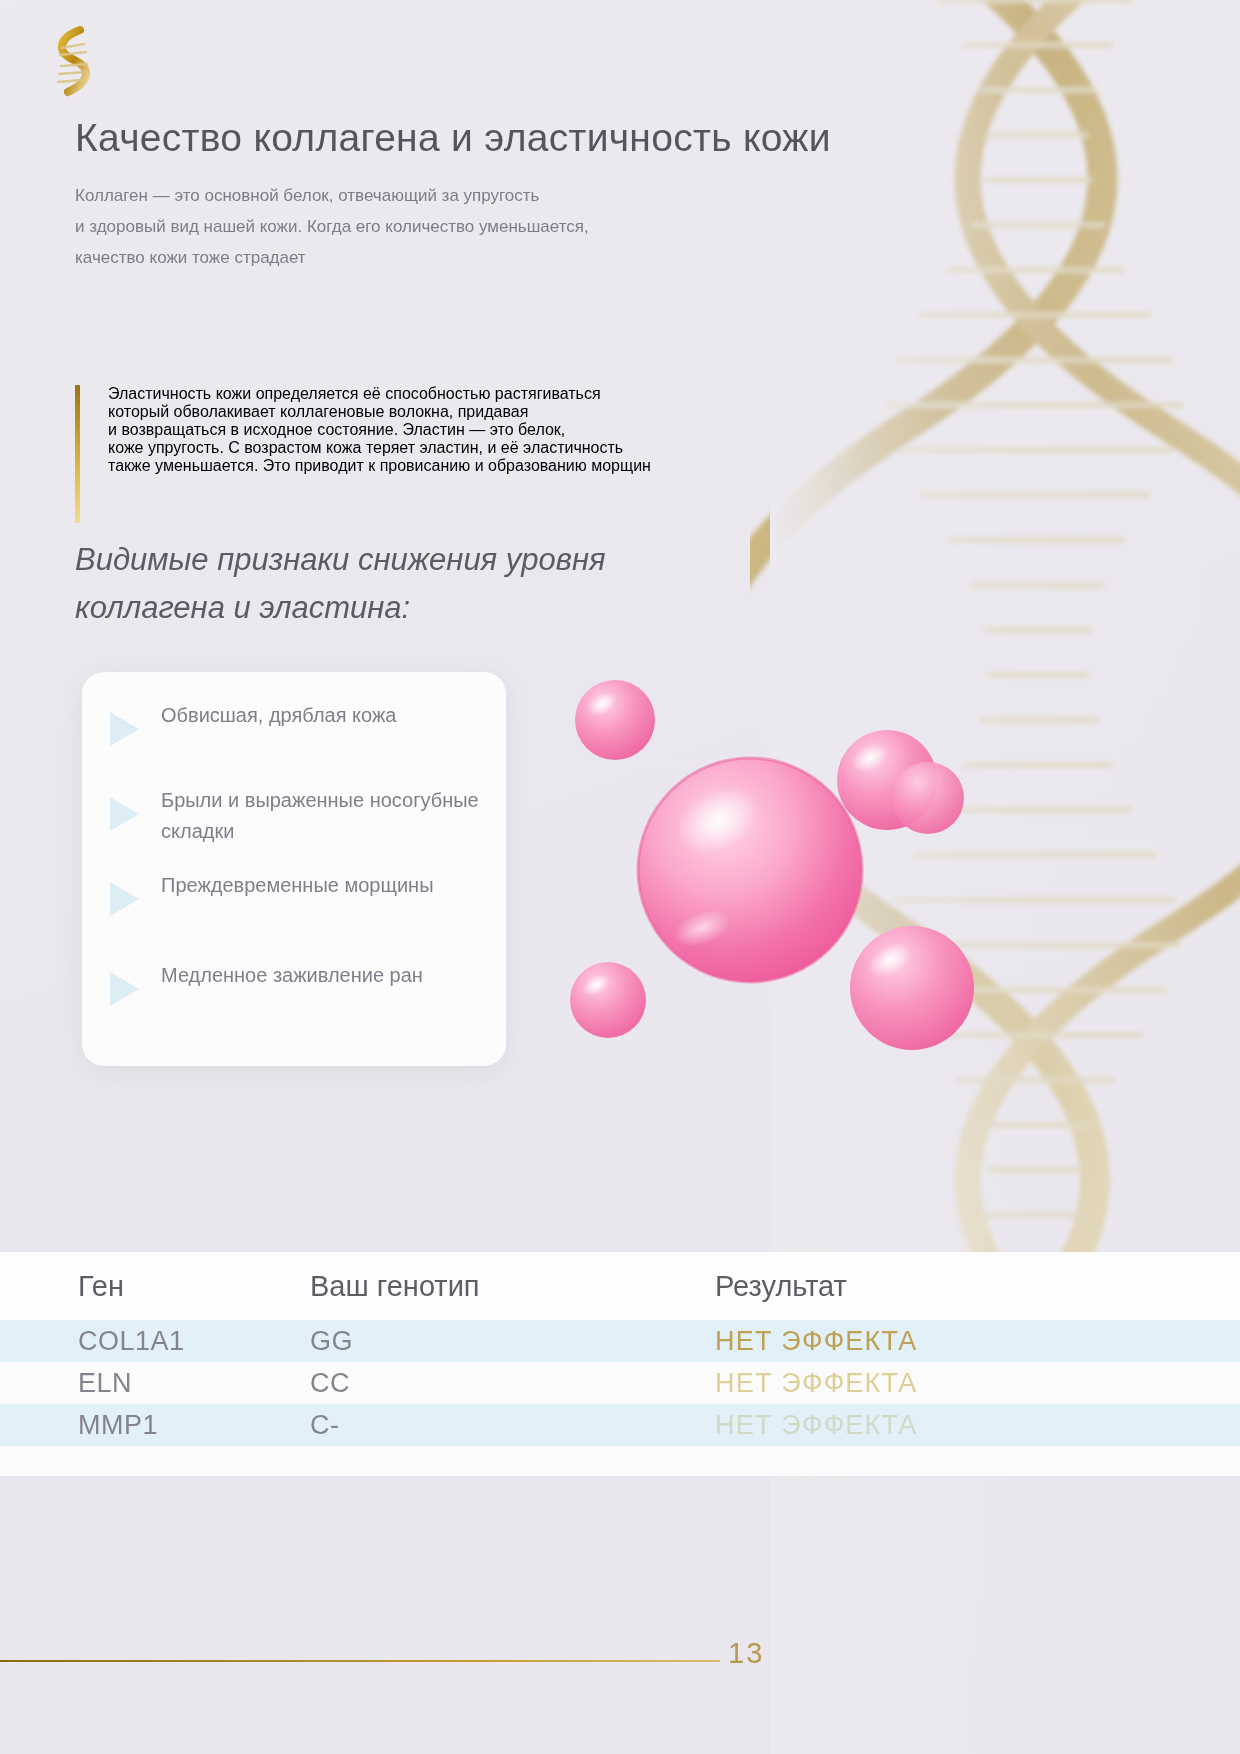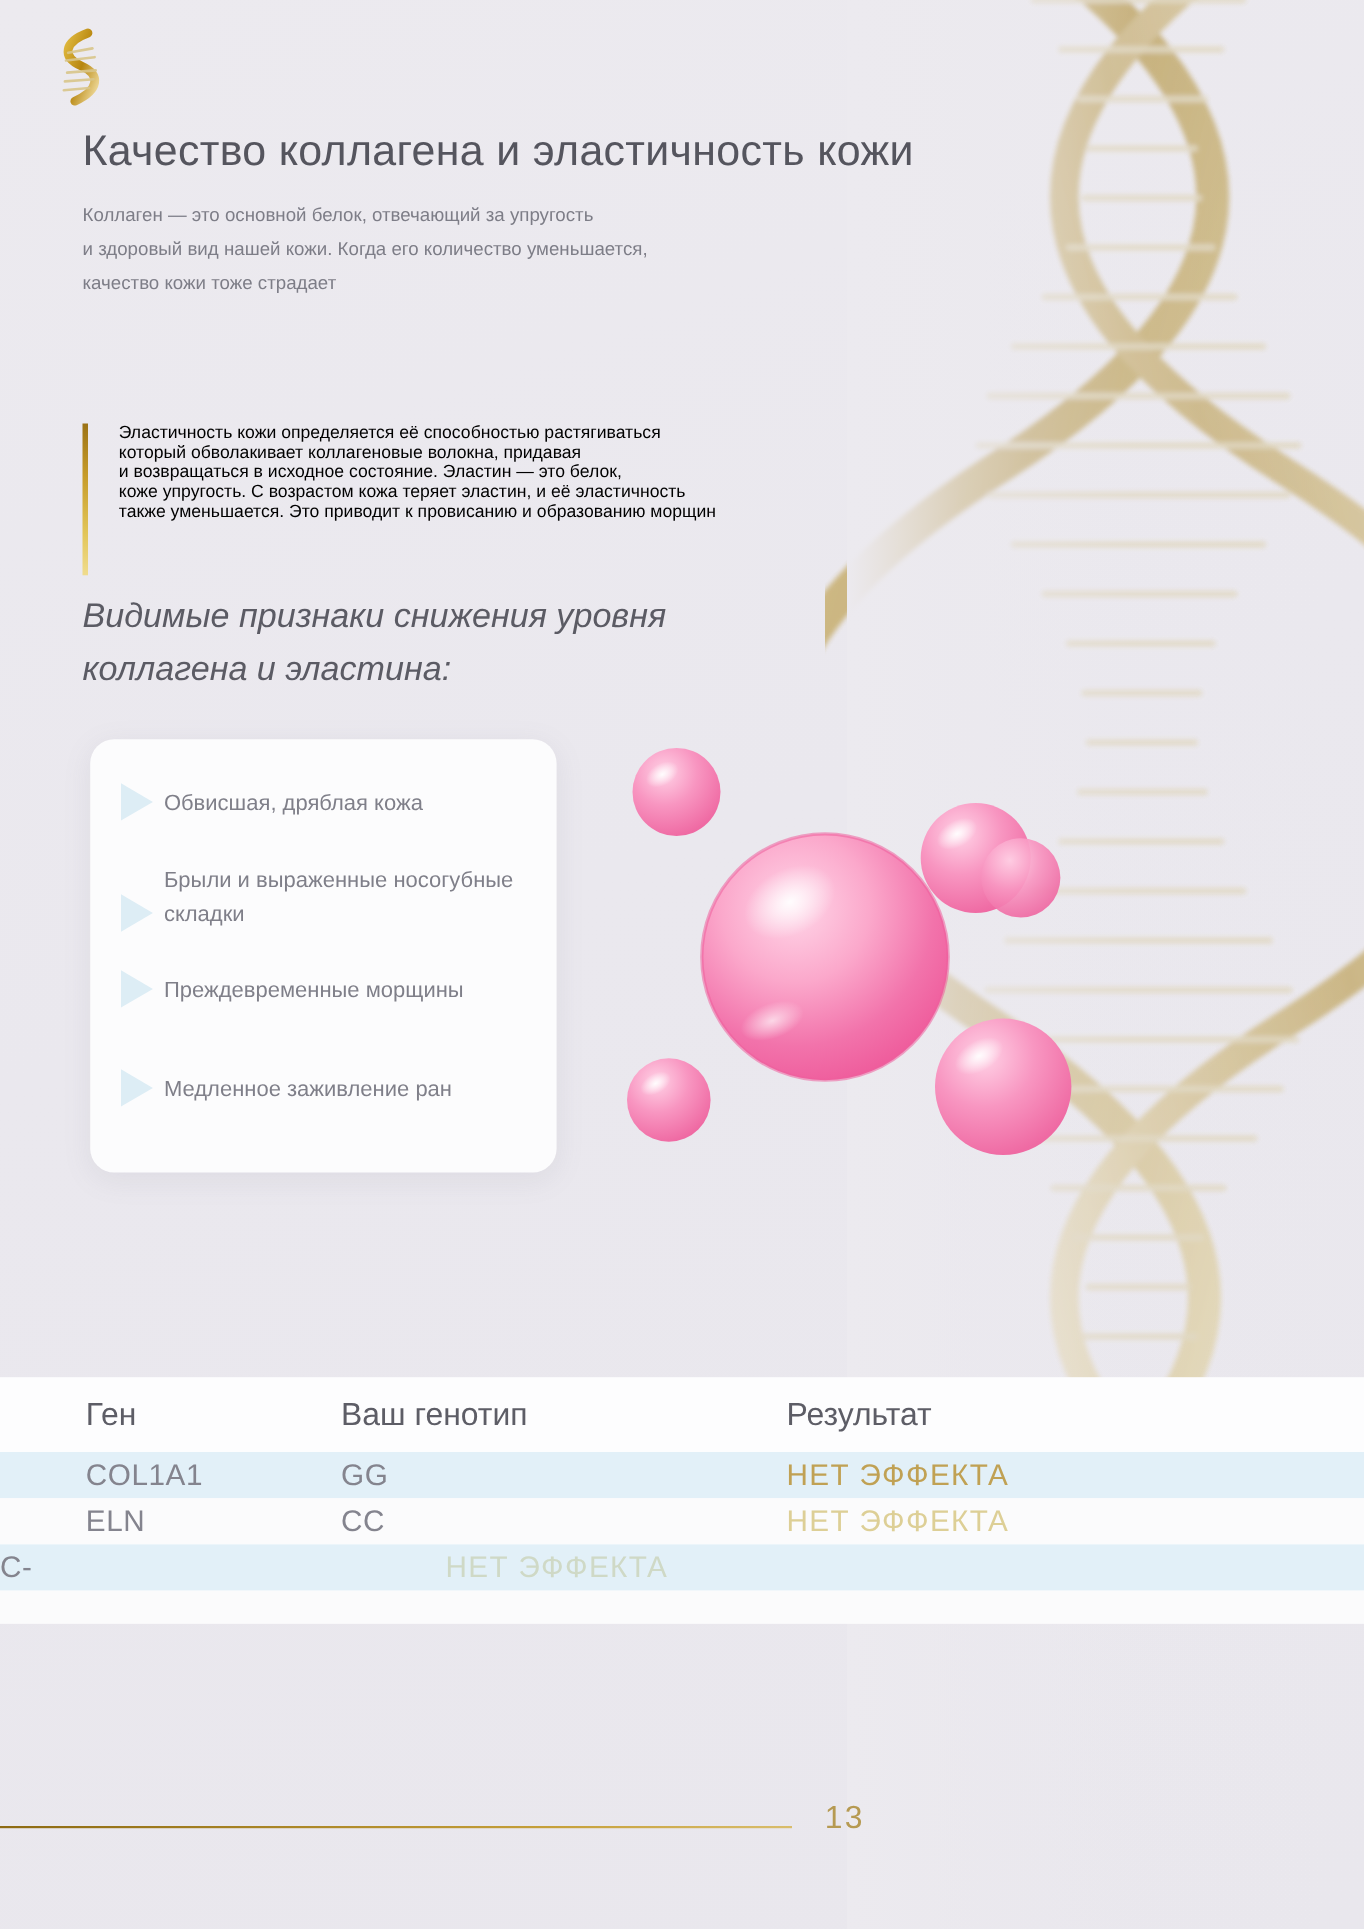"Обвисшая, дряблая кожа" .bullet { align-items: flex-end -> flex-start; gap: 10px -> 22px }
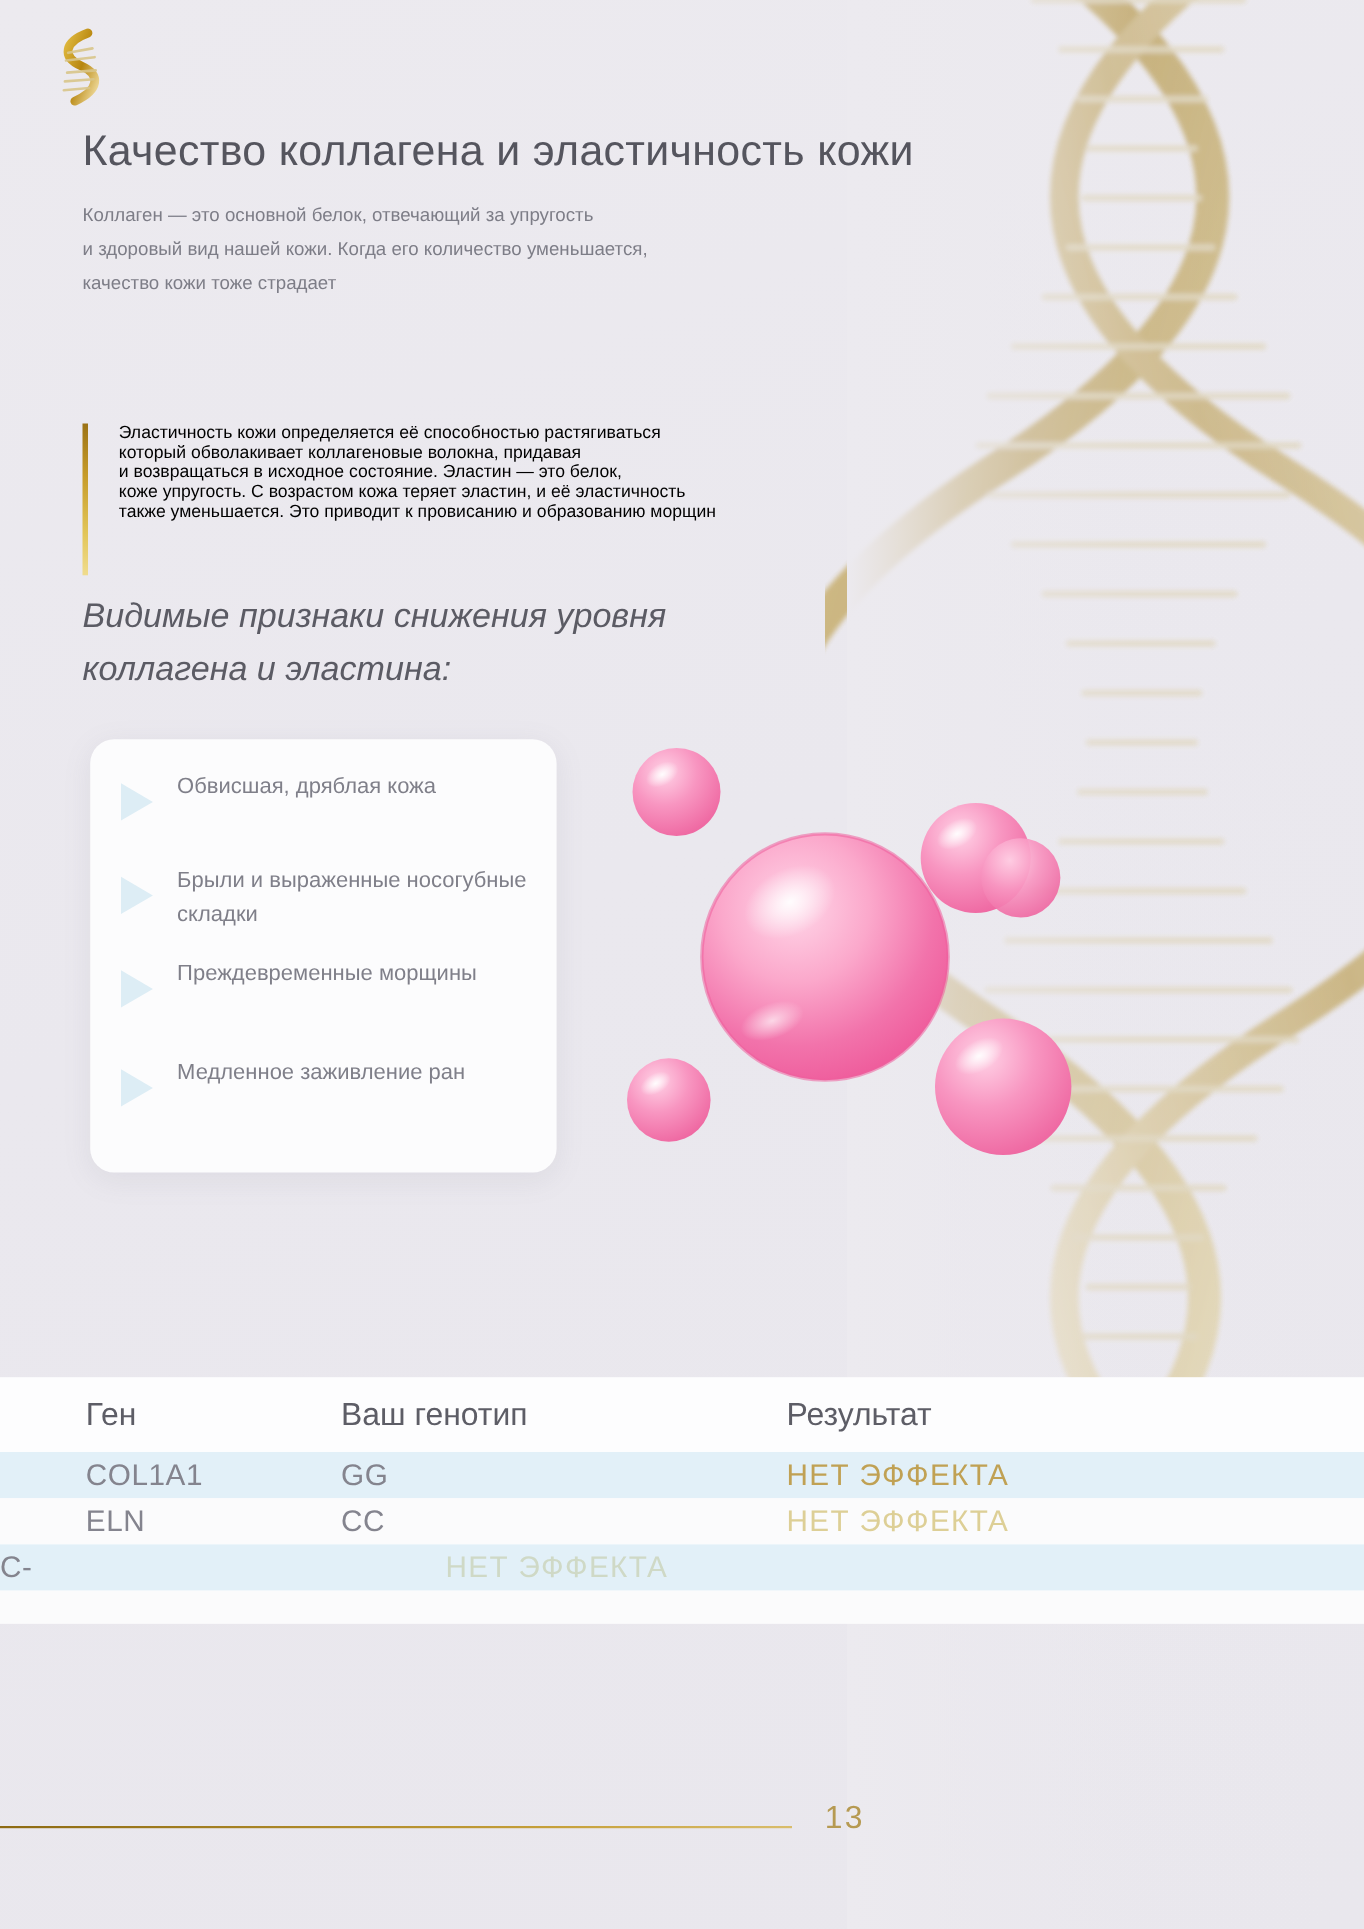"MMP1" div.c { html: none -> <div>MMP1</div> }
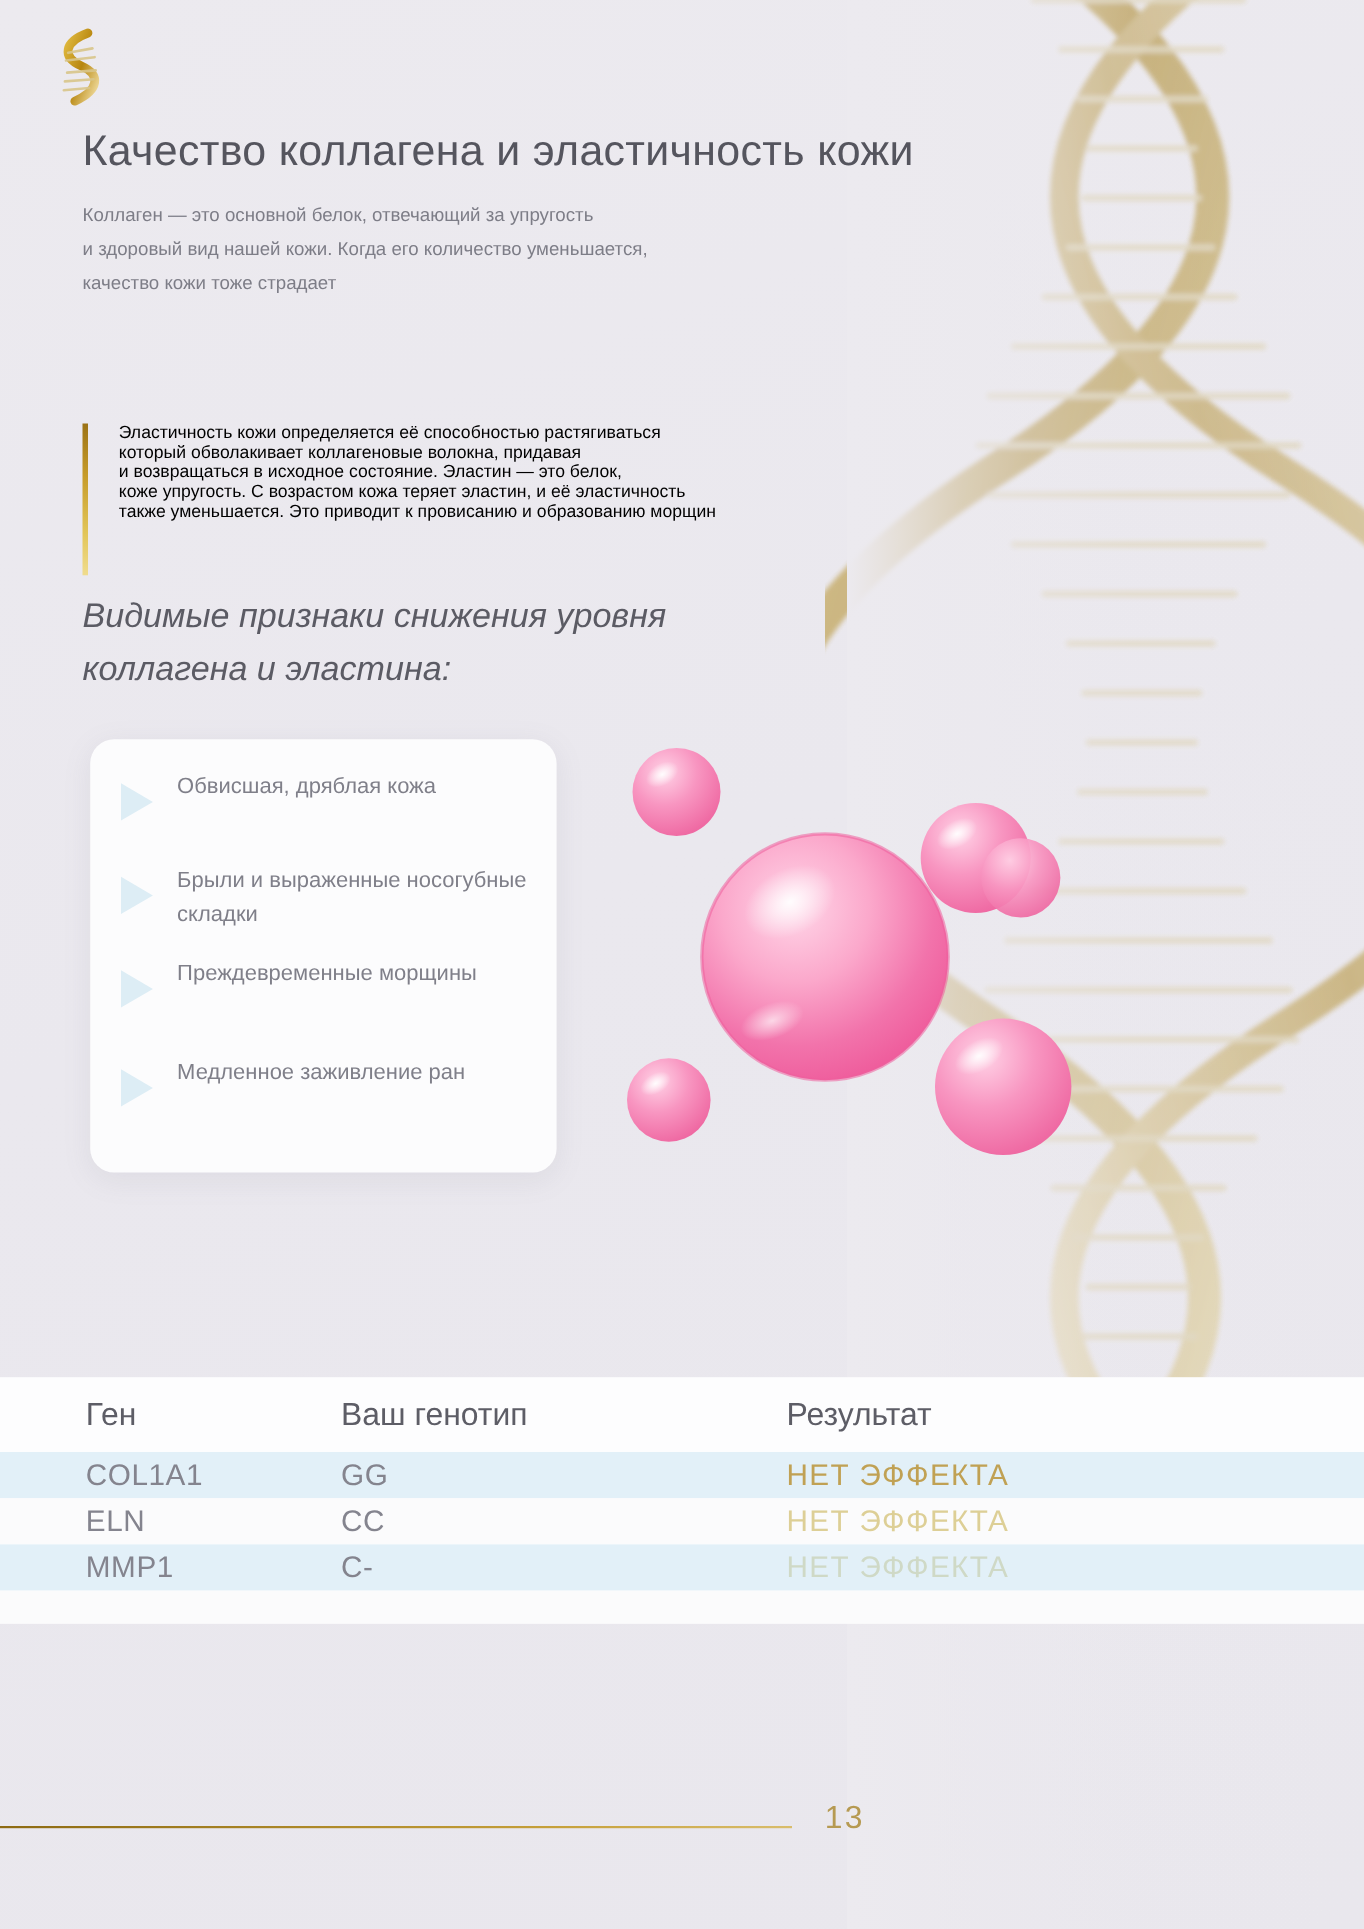"13" .page-num { text-align: center -> none }
